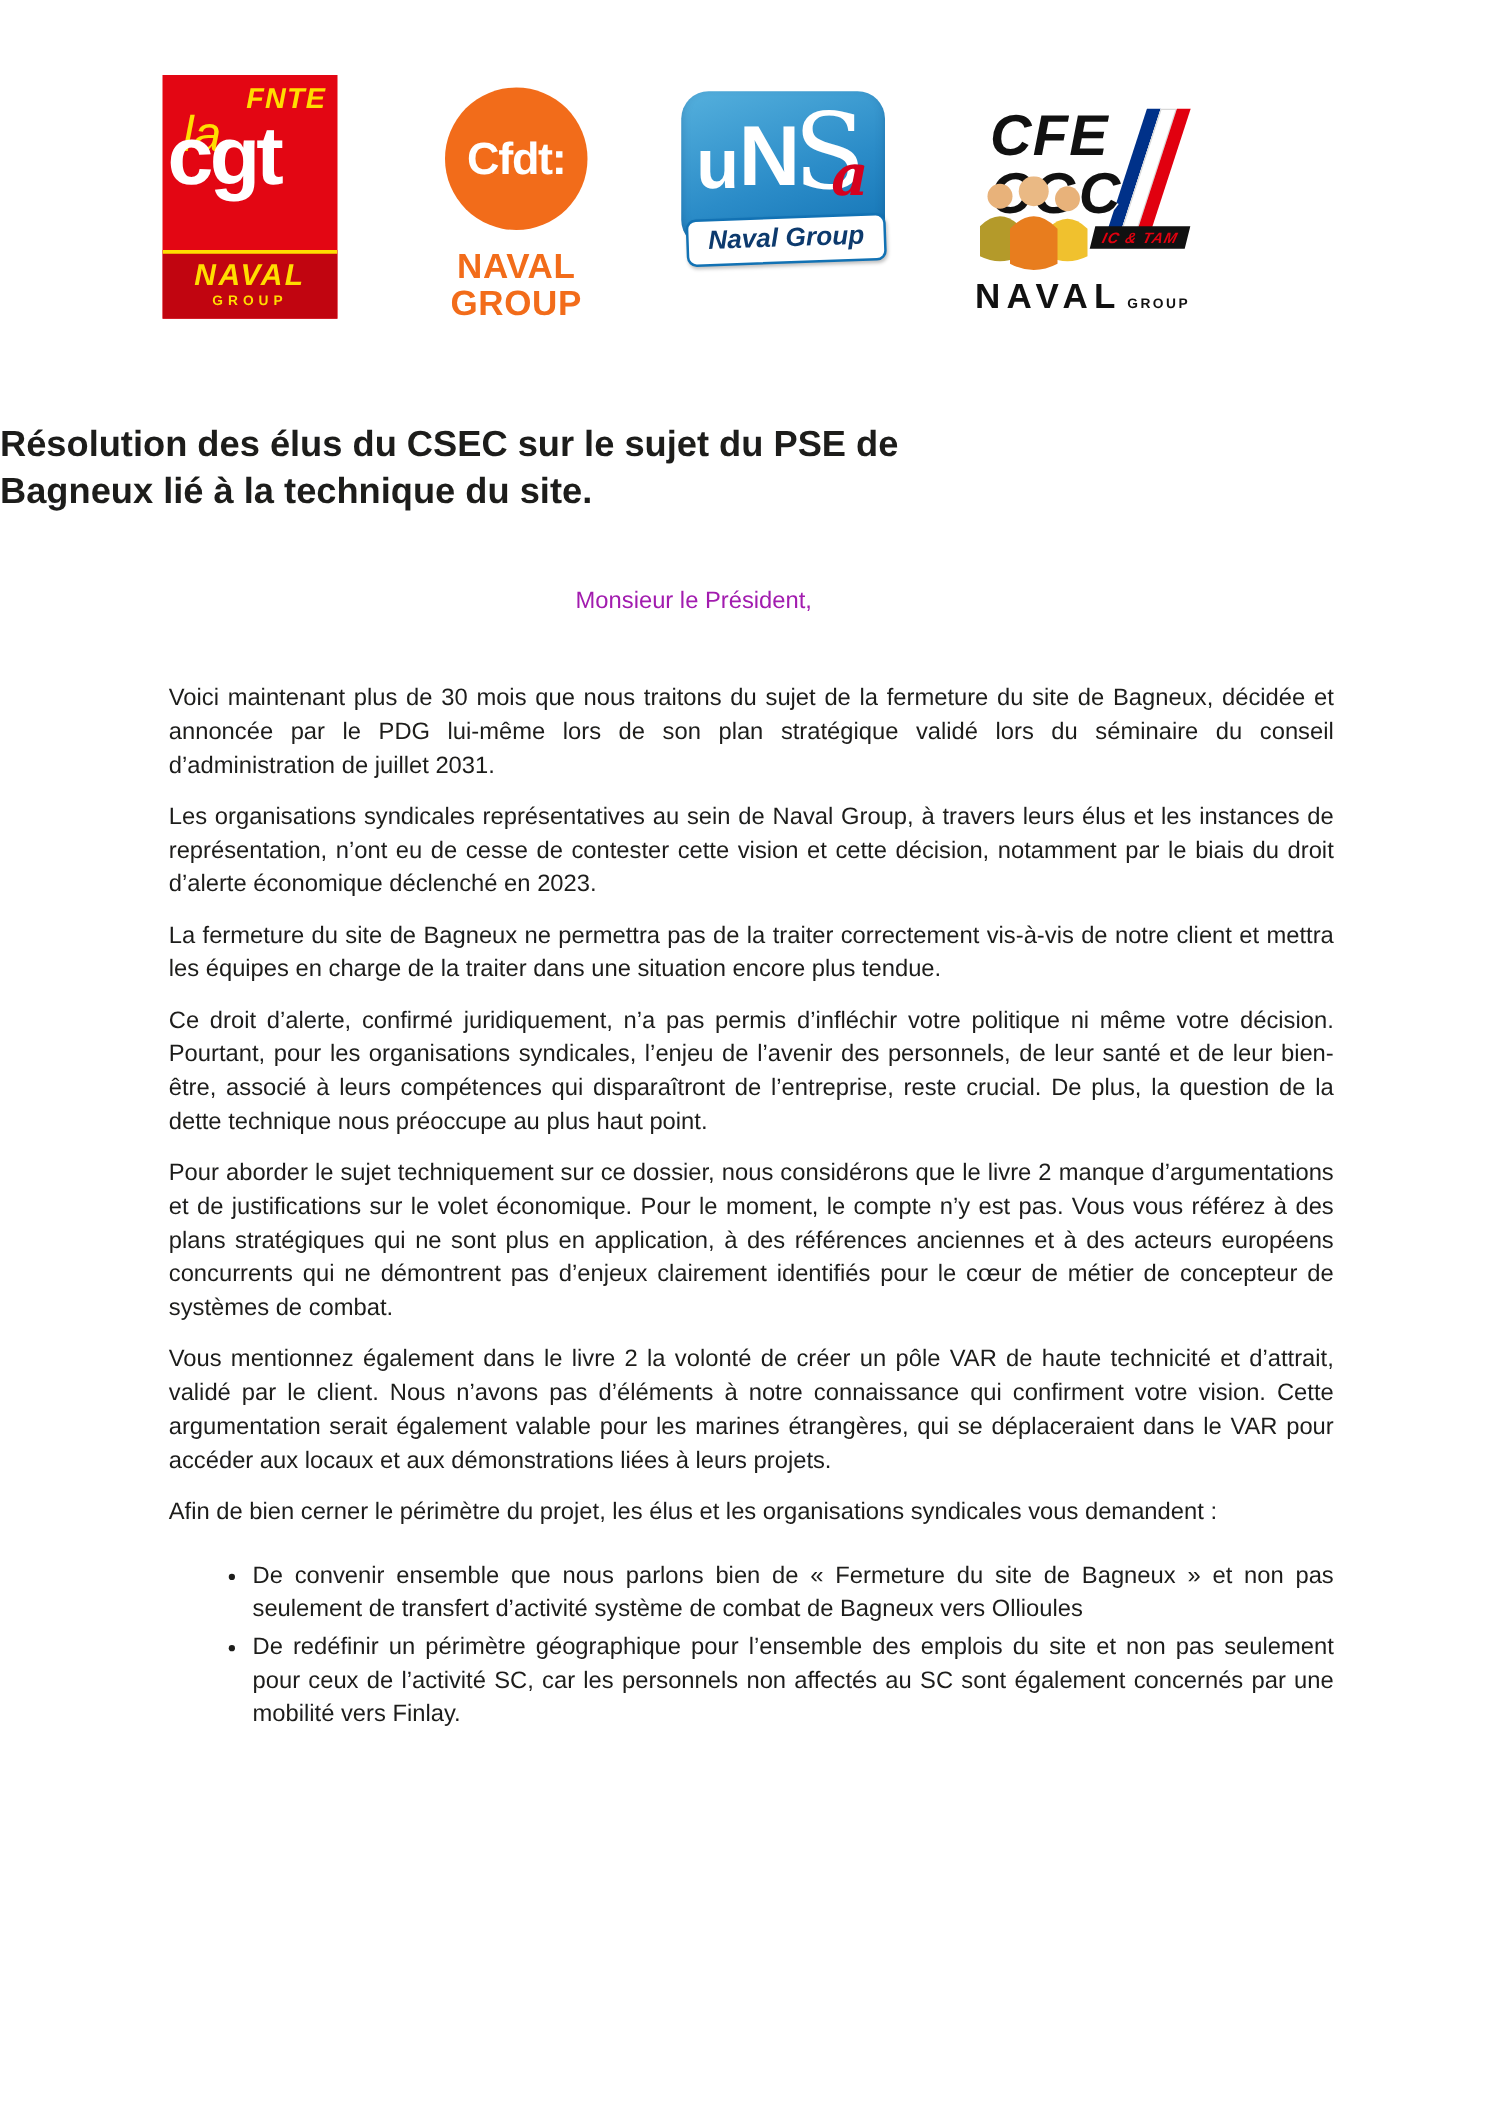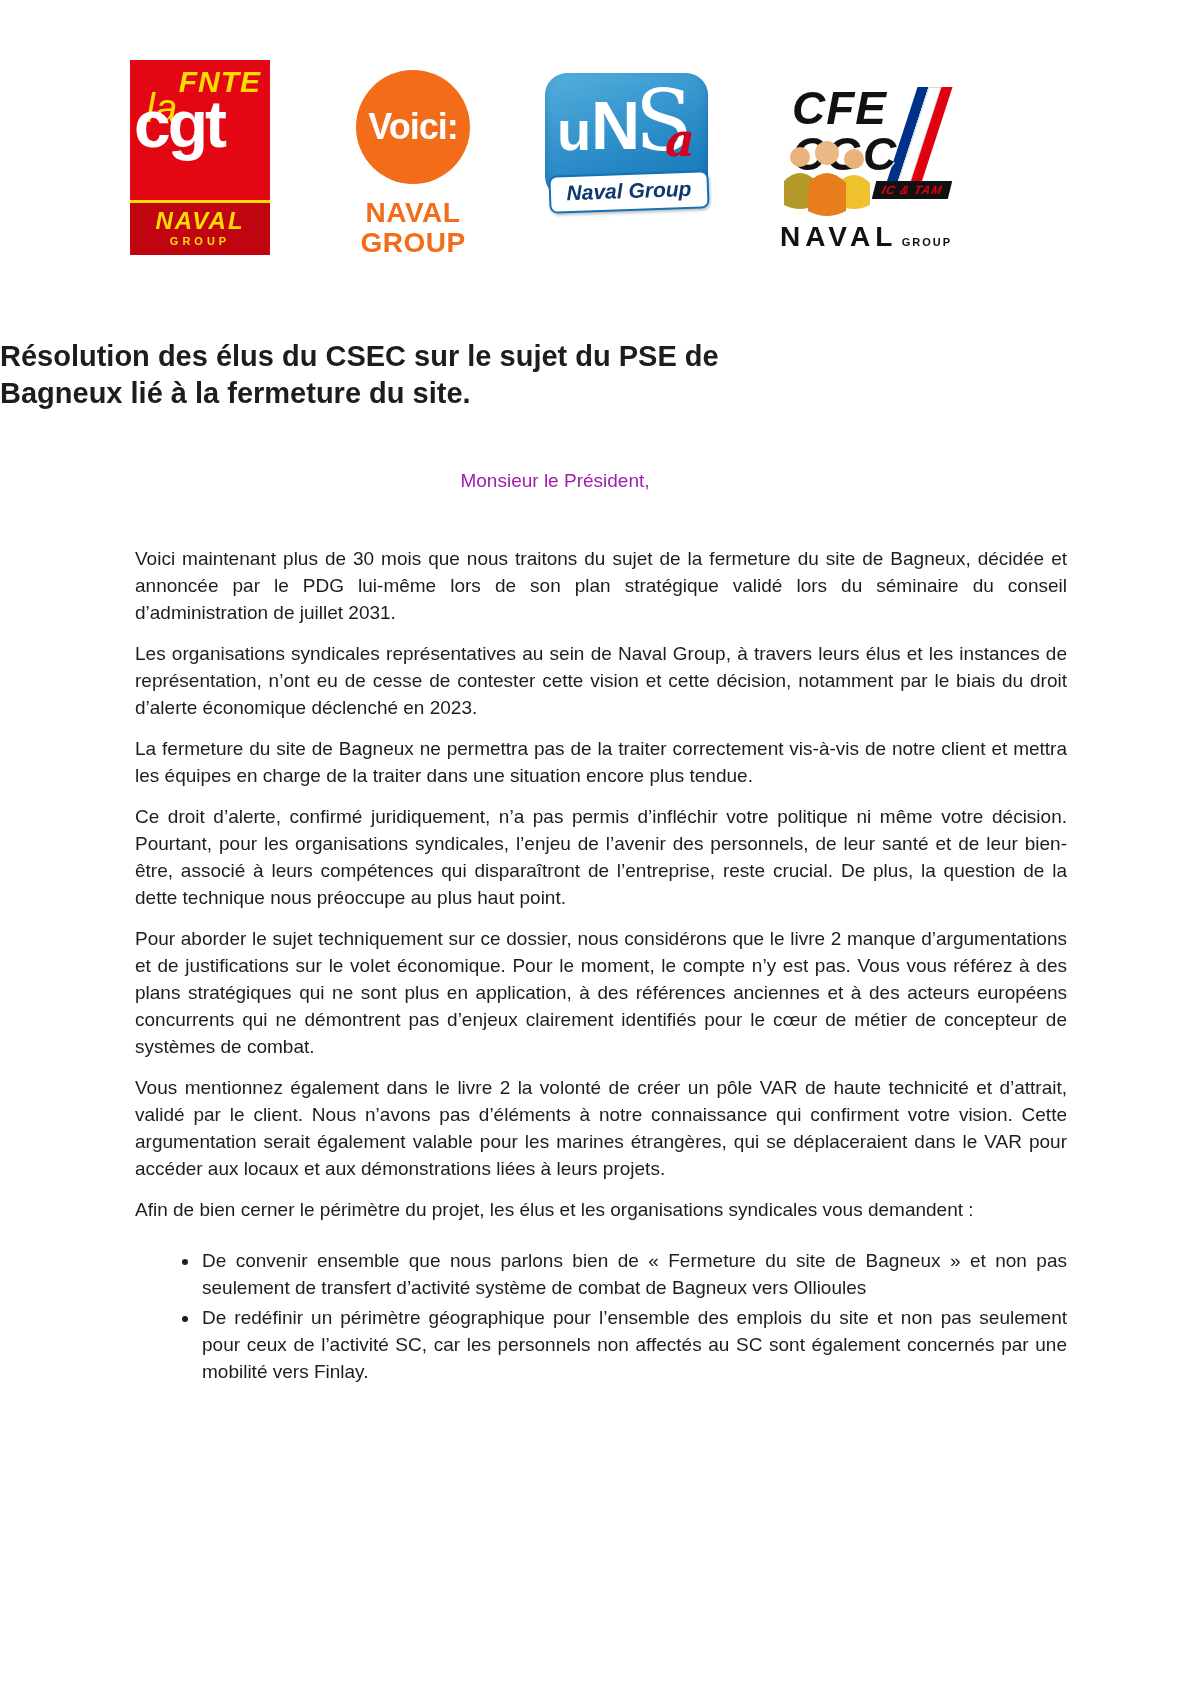"FNTE" .cgt-fnte { font-size: 30px -> 23px }
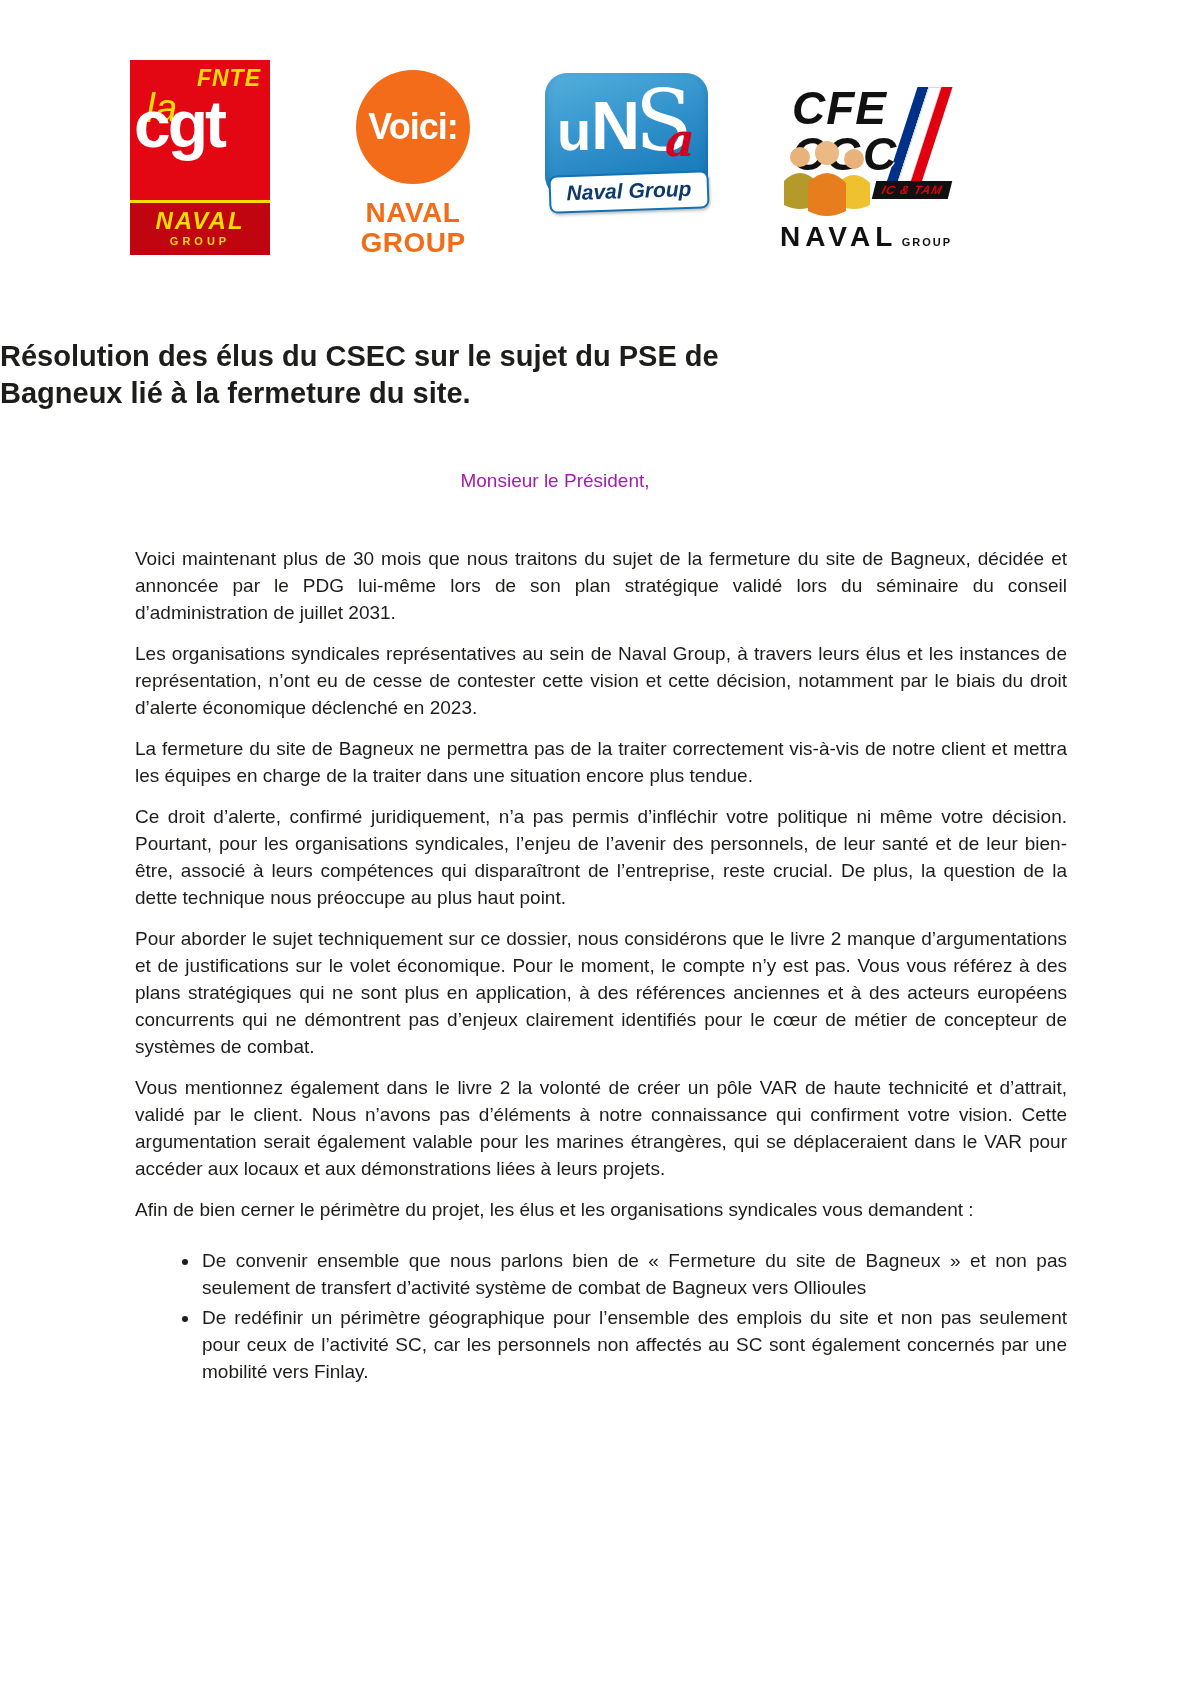"Voici:" div.cfdt-circle { text: Voici -> Cfdt }
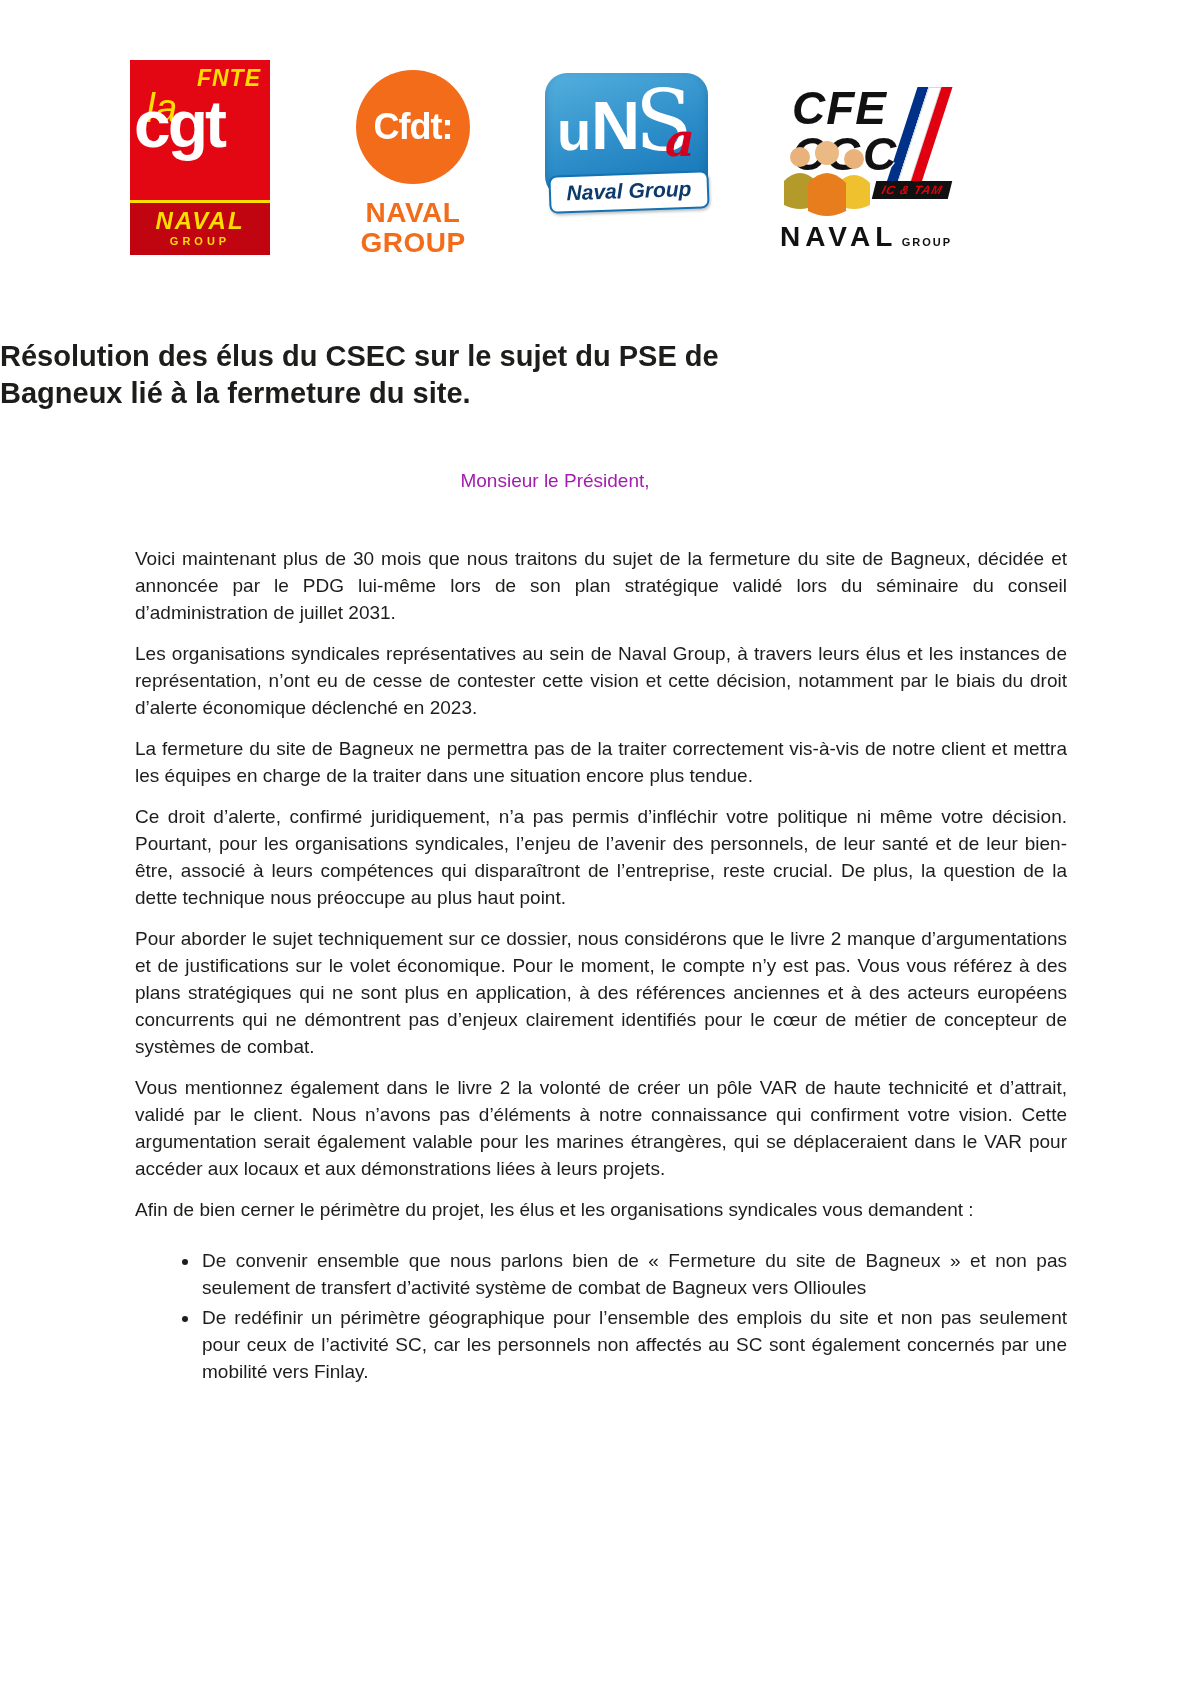"Bagneux lié à la fermeture" div { text: fermeture -> technique }
